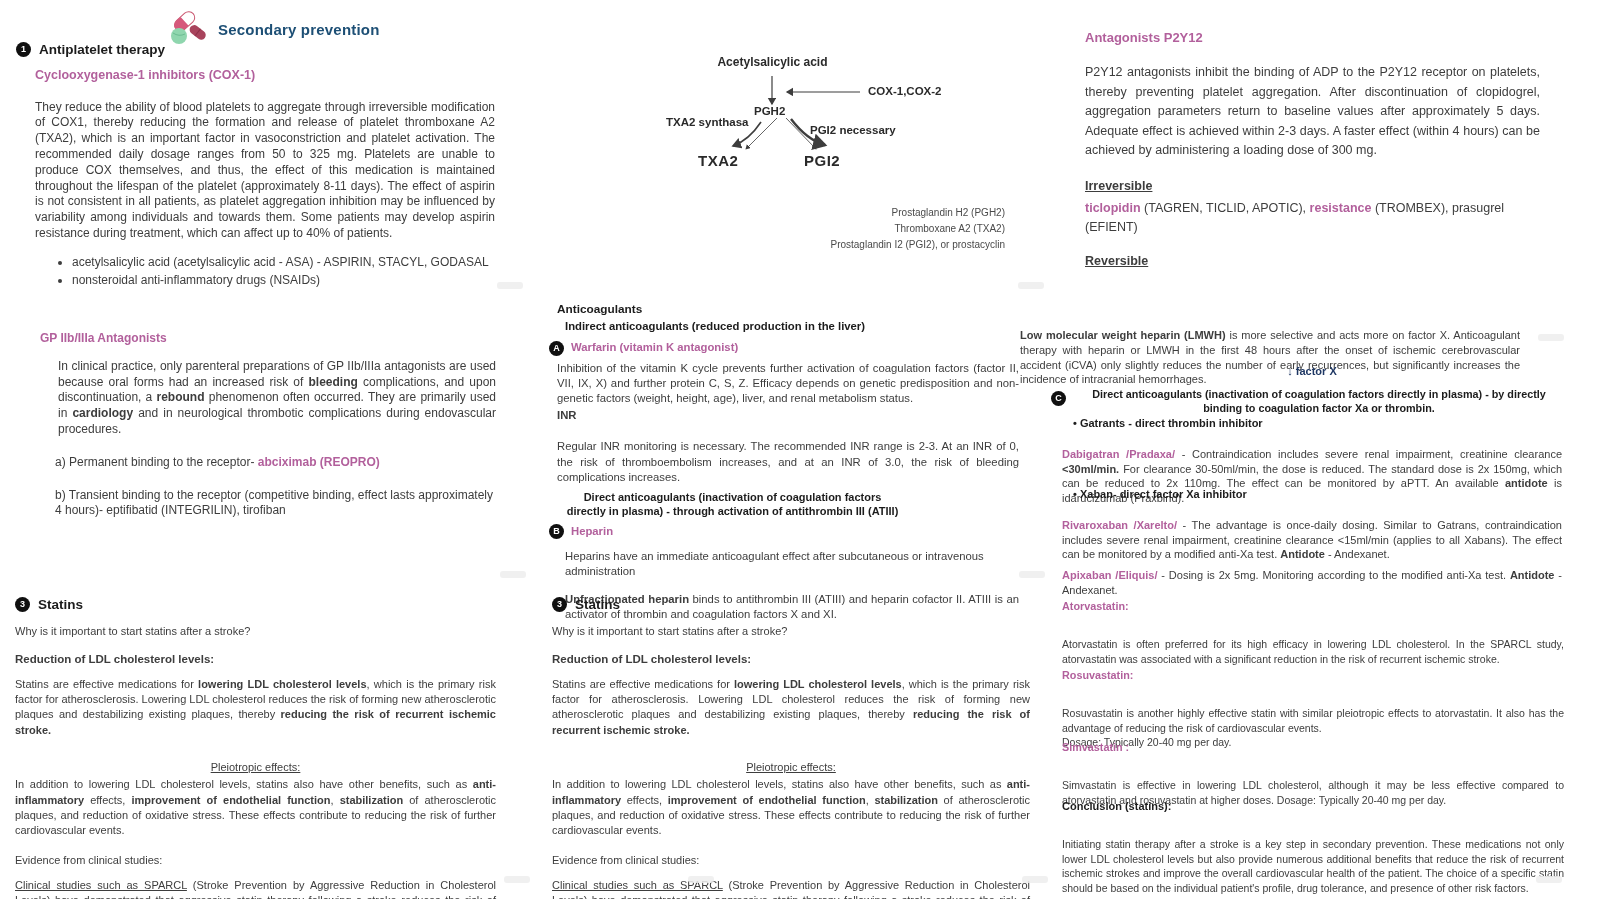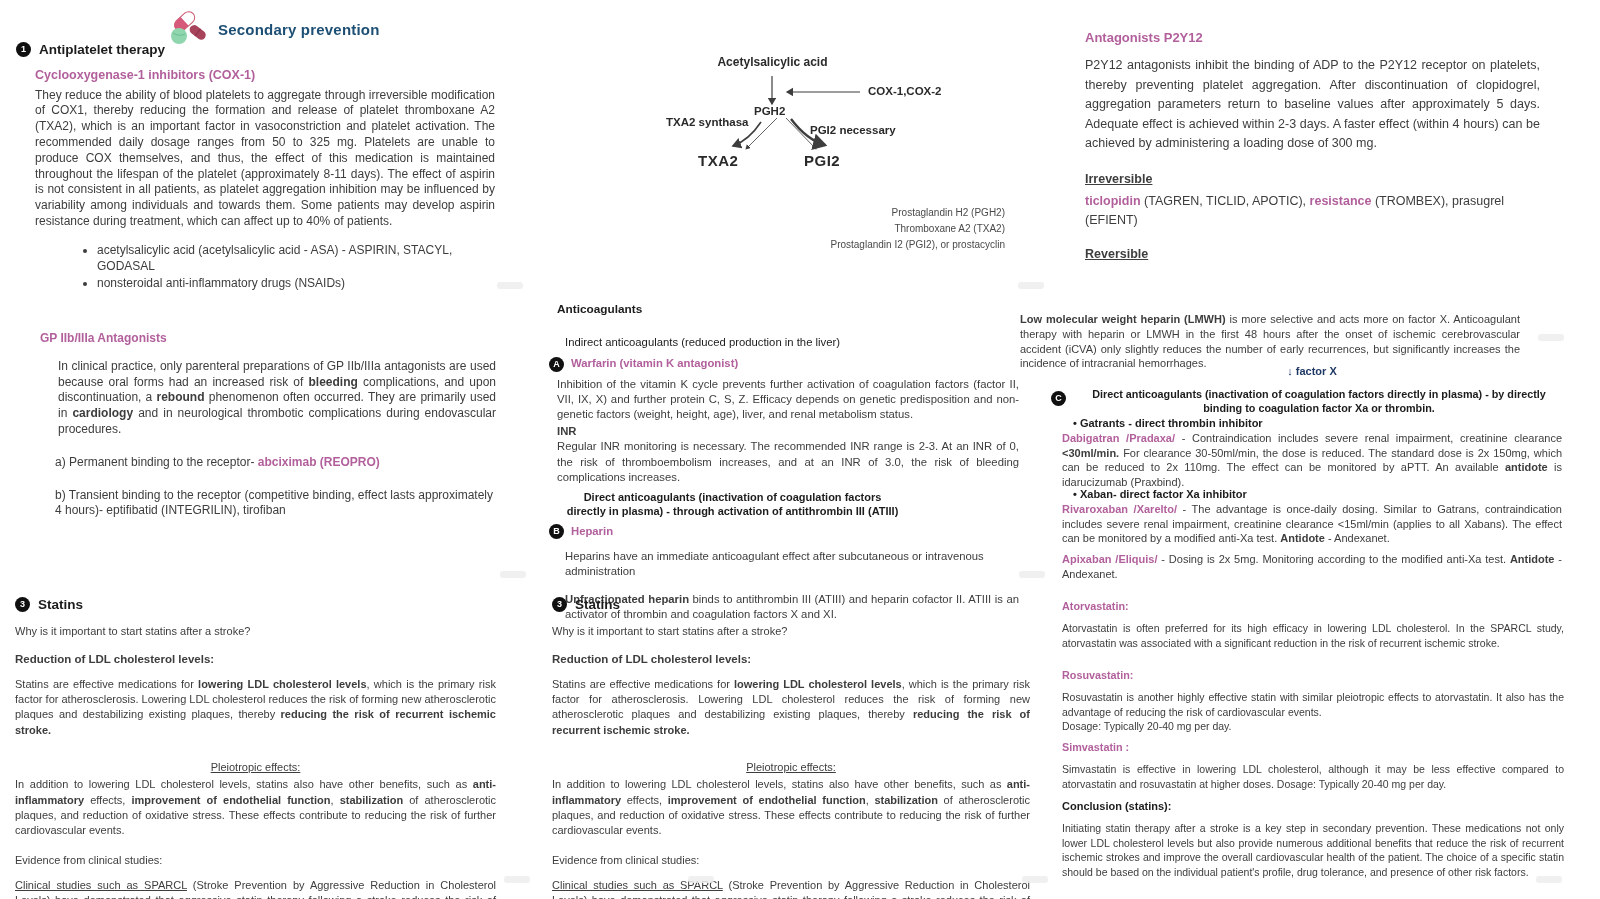"P2Y12 antagonists inhibit the binding" .para { margin-top: none -> 16px }
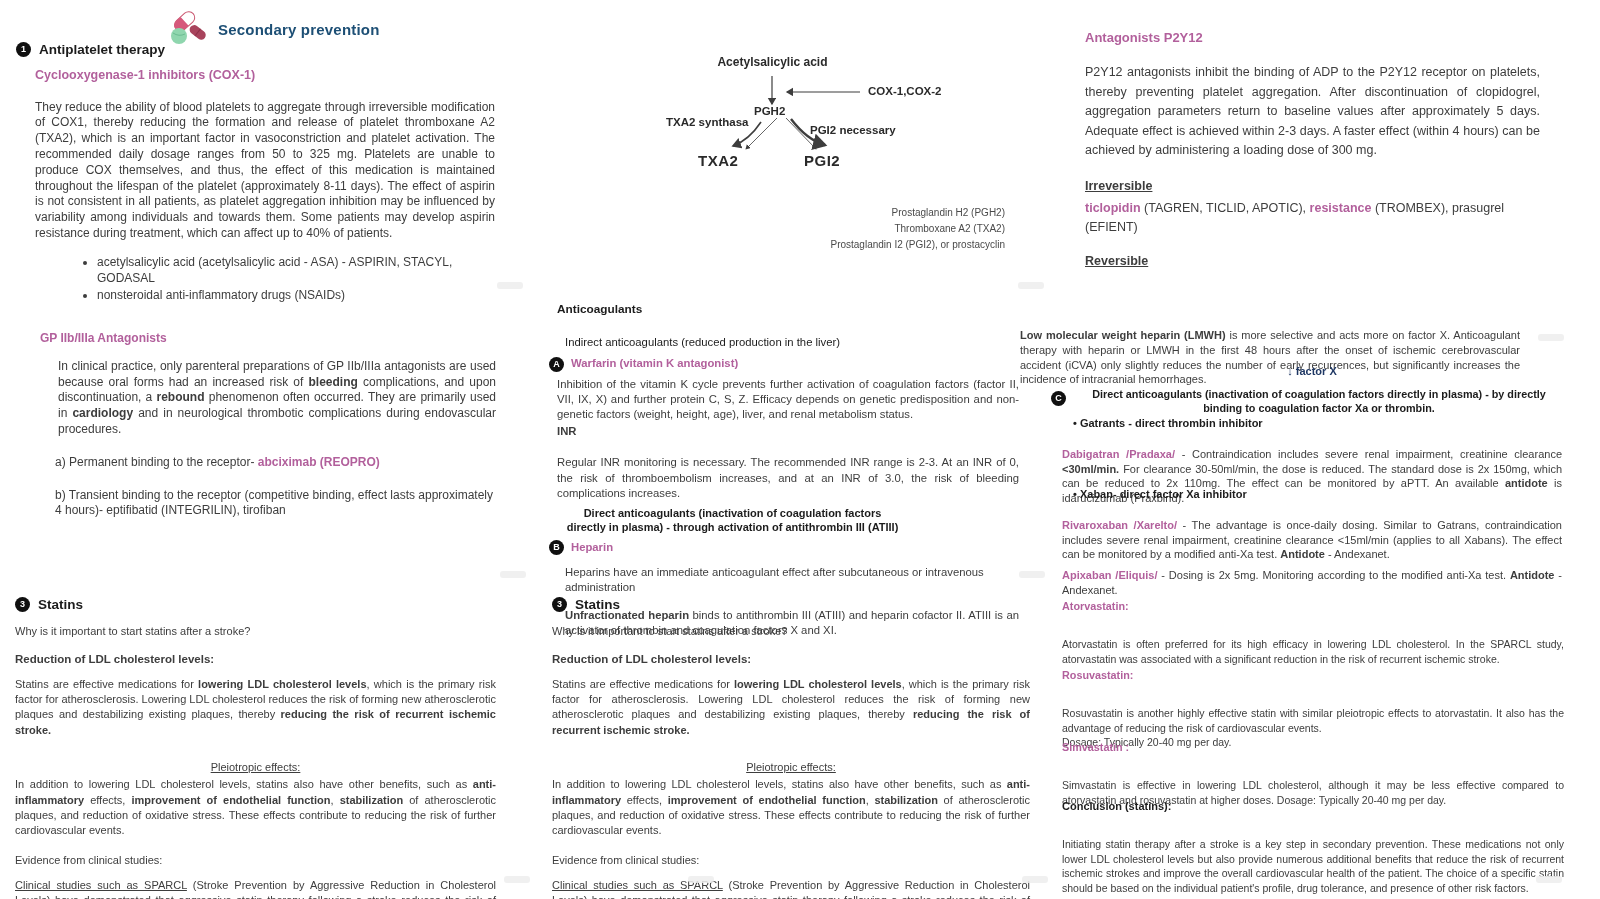"acetylsalicylic acid (acetylsalicylic" #antiplatelet li { margin-left: 25px -> none }
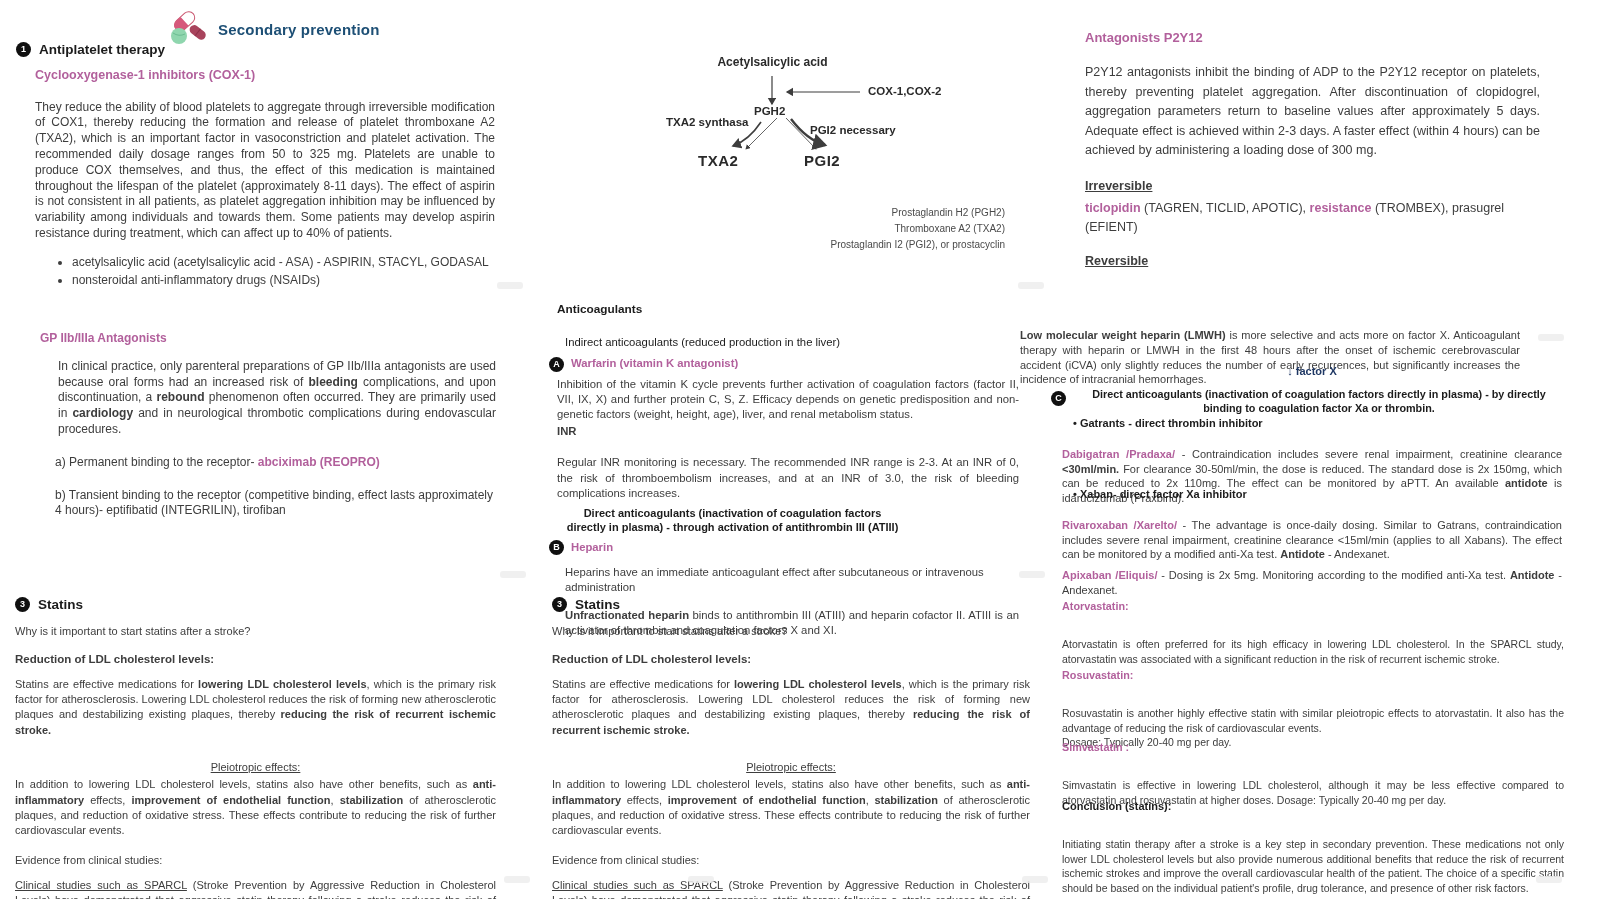"Indirect anticoagulants (reduced" #anticoag .ind { font-weight: 400 -> 700; margin: 18px 0 0 16px -> 2px 0 0 16px }
